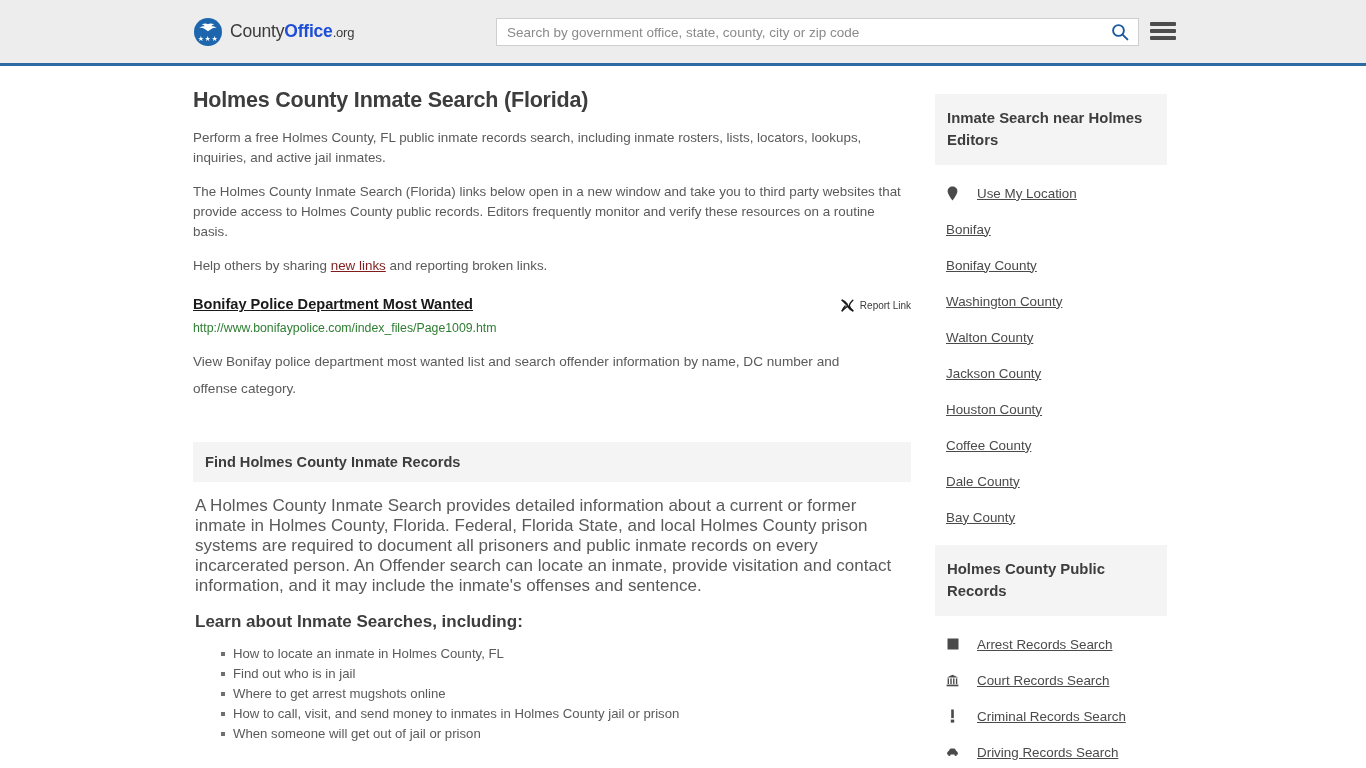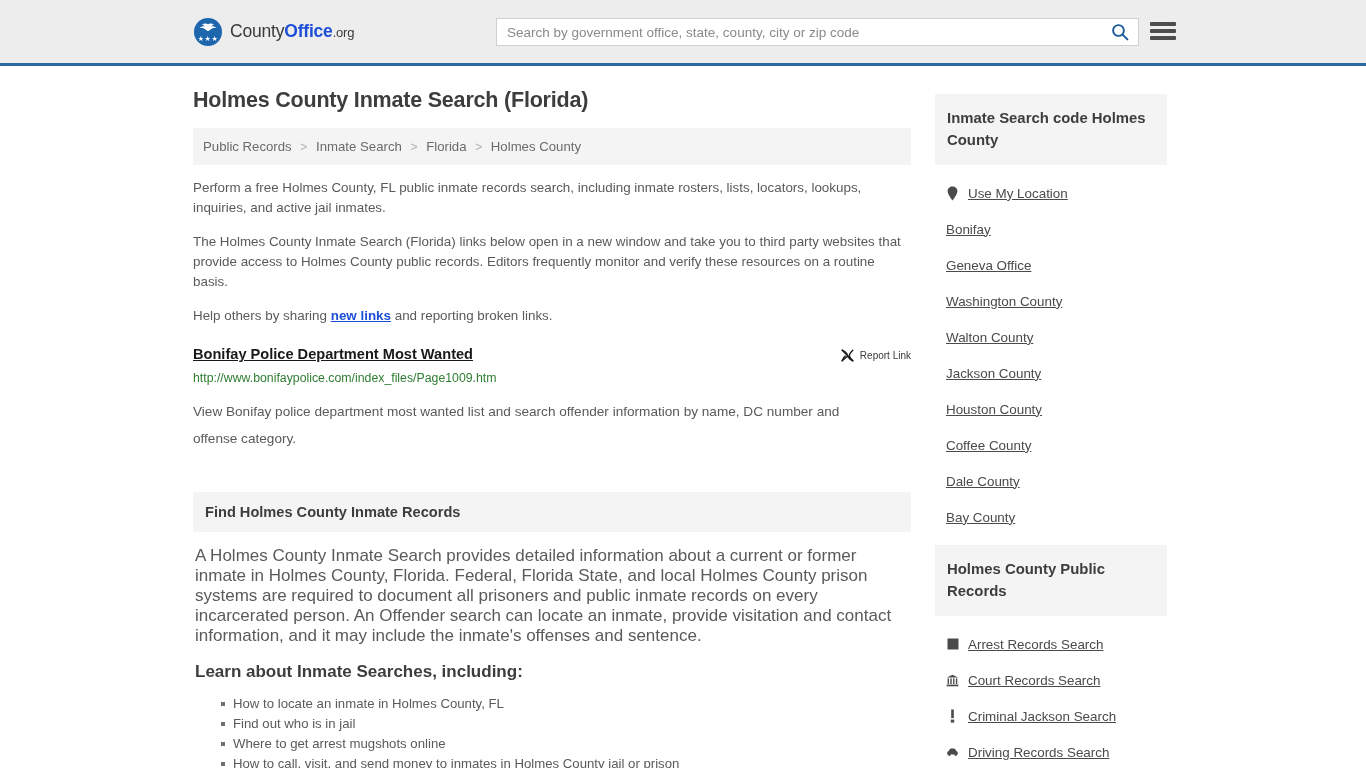"Inmate Search code Holmes County" div.side-head { text: code Holmes County -> near Holmes Editors }
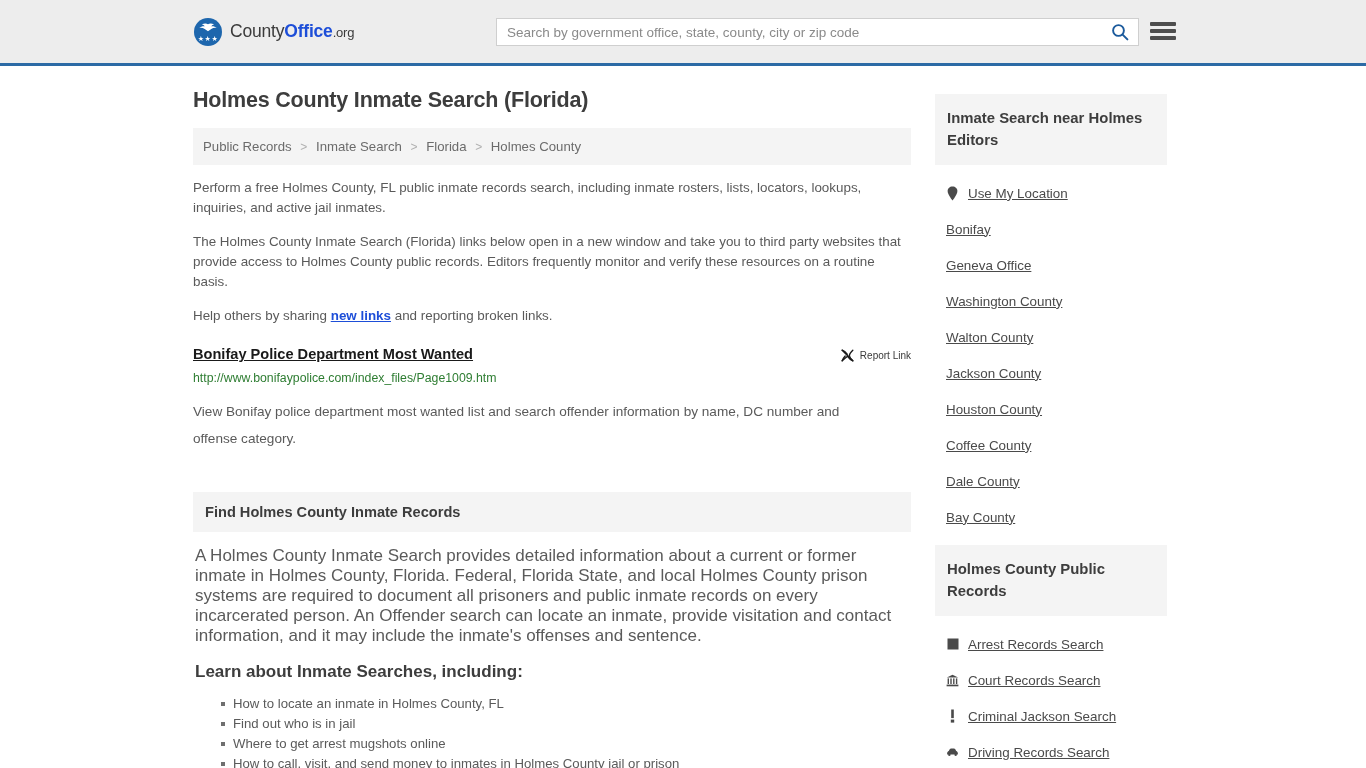"Public Records > Inmate Search" div.breadcrumb { html: <div> <a>Public Records</a> <span>&gt;</span> <a>Inmate Search</a> <span>&gt;</span> <a>Florida</a> <span>&gt;</span> <a>Holmes County</a> </div> -> none }
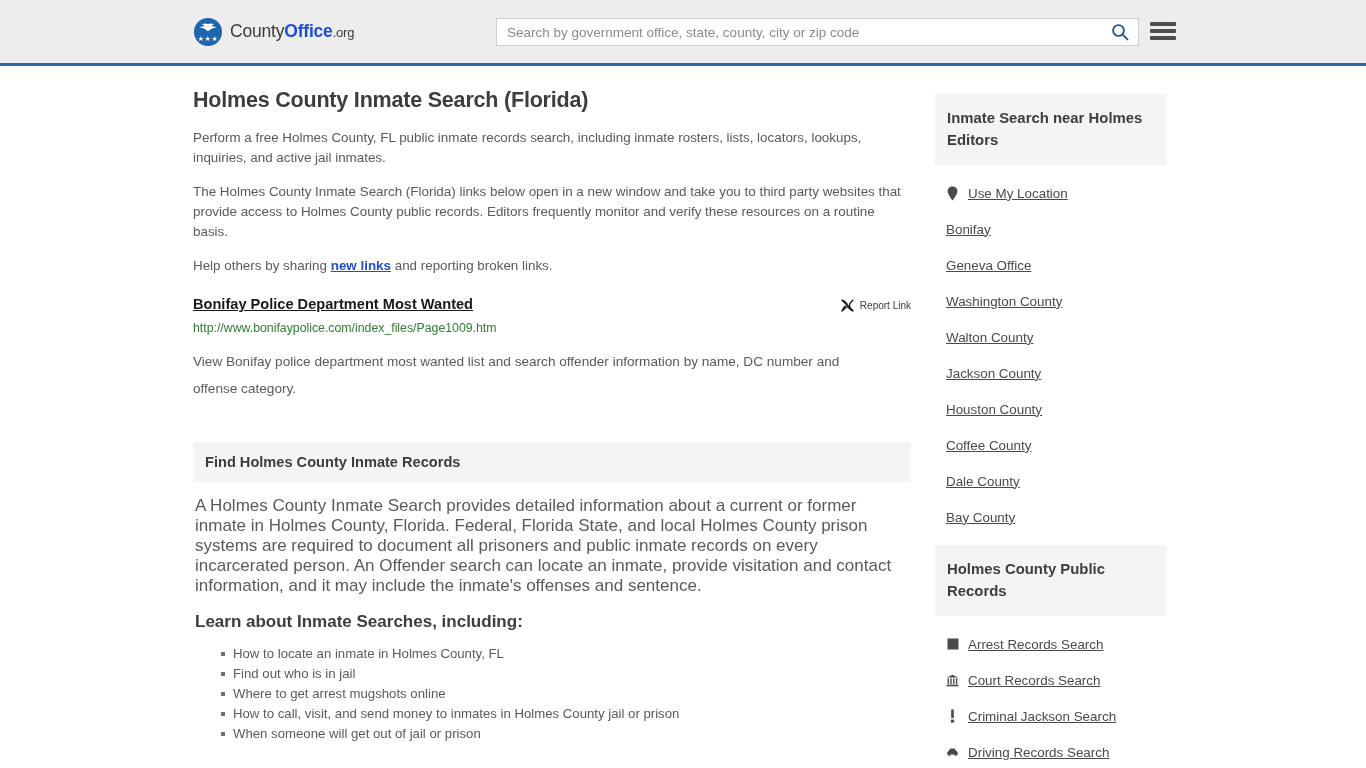"Use My Location" .side-list li { gap: 9px -> 18px }
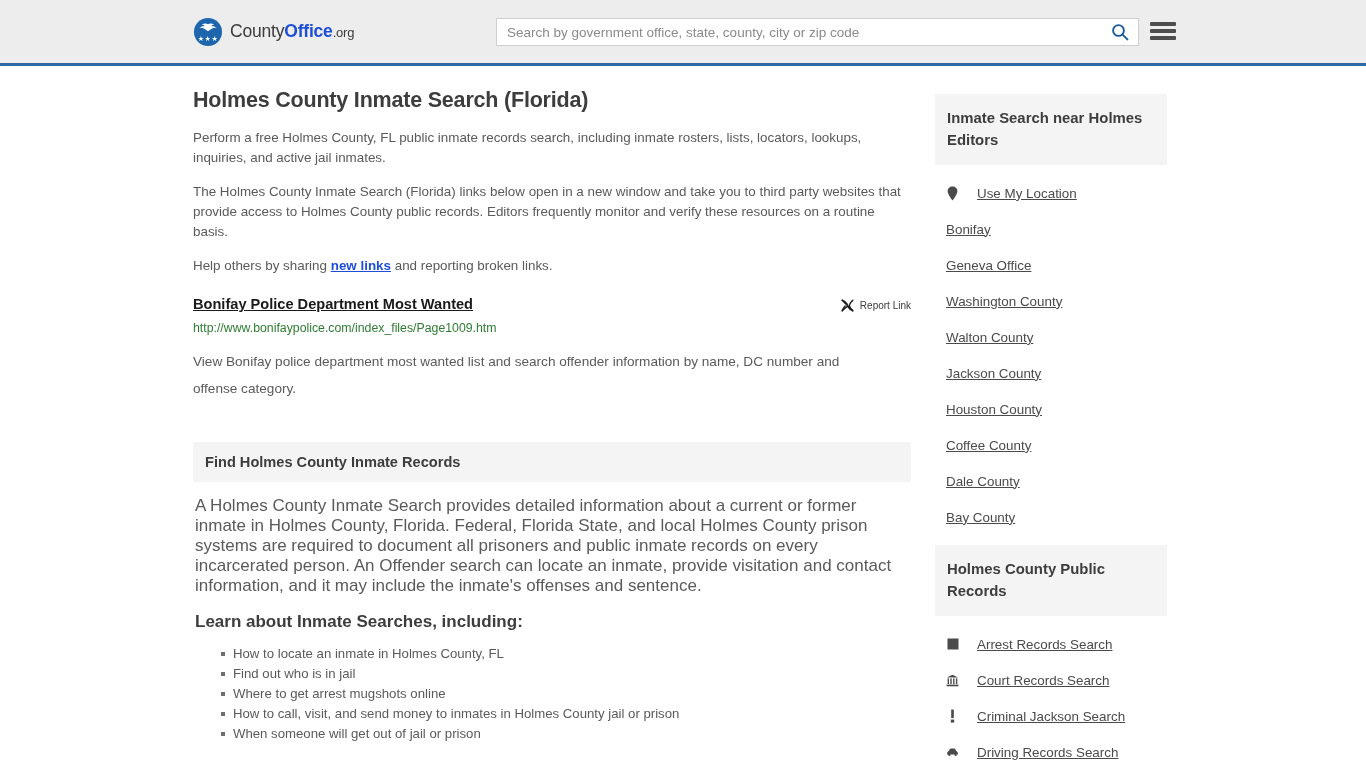"new links" .intro p a { color: #1d4ed8 -> #7f1d1d; font-weight: bold -> normal }
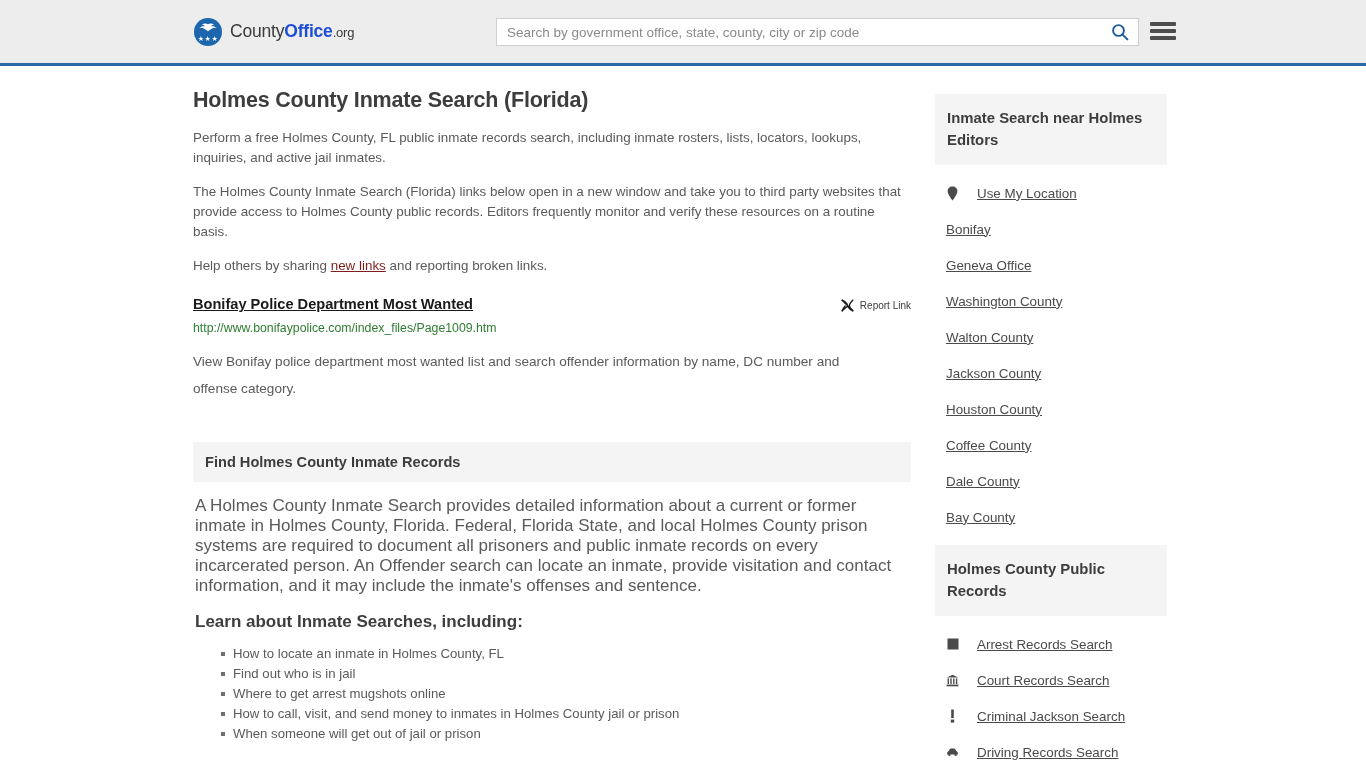"Geneva Office" a { text: Geneva Office -> Bonifay County }
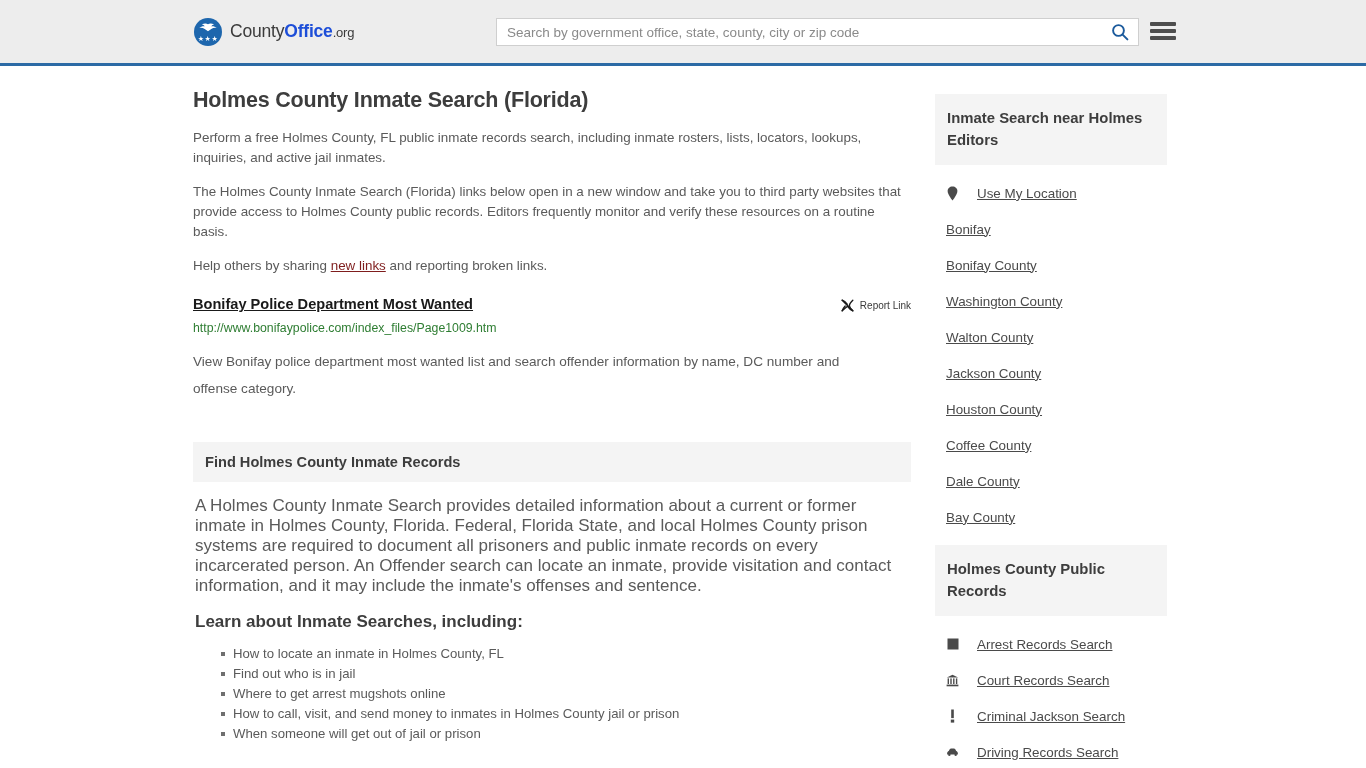"Criminal Jackson Search" a { text: Jackson -> Records }
